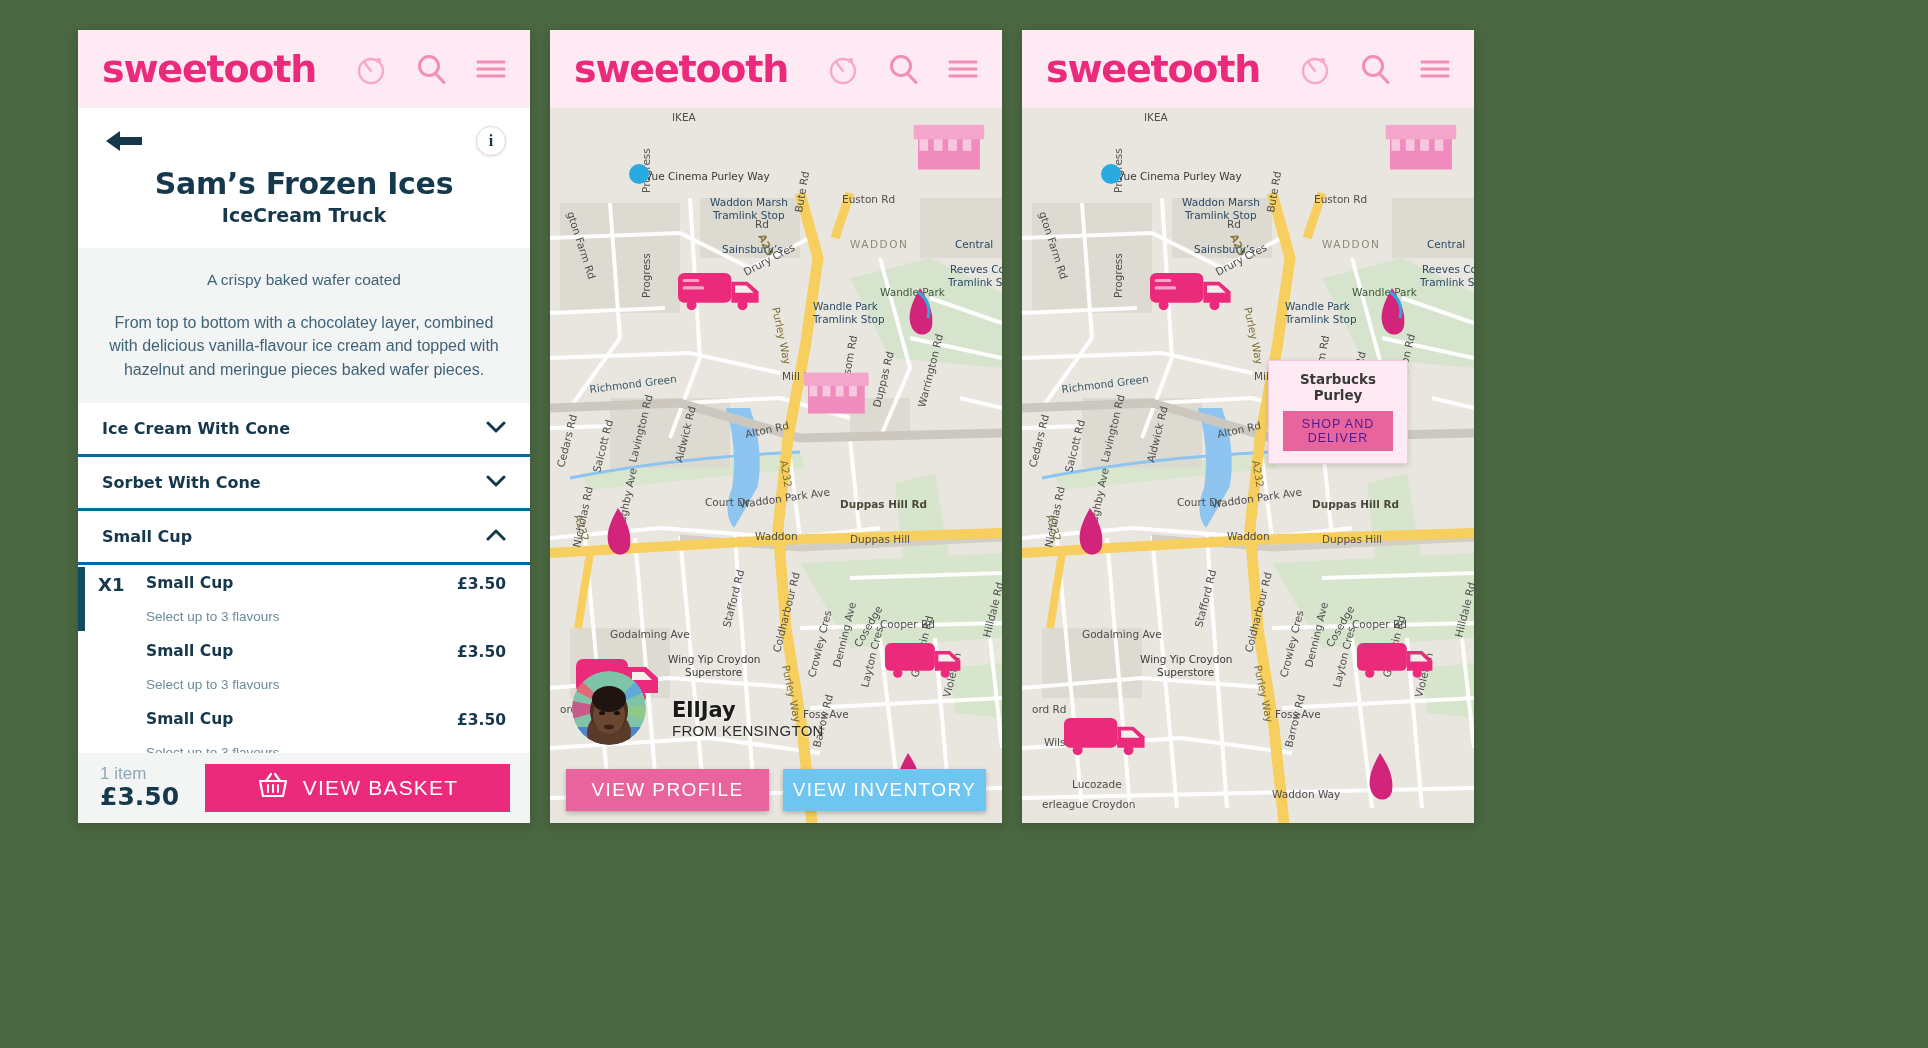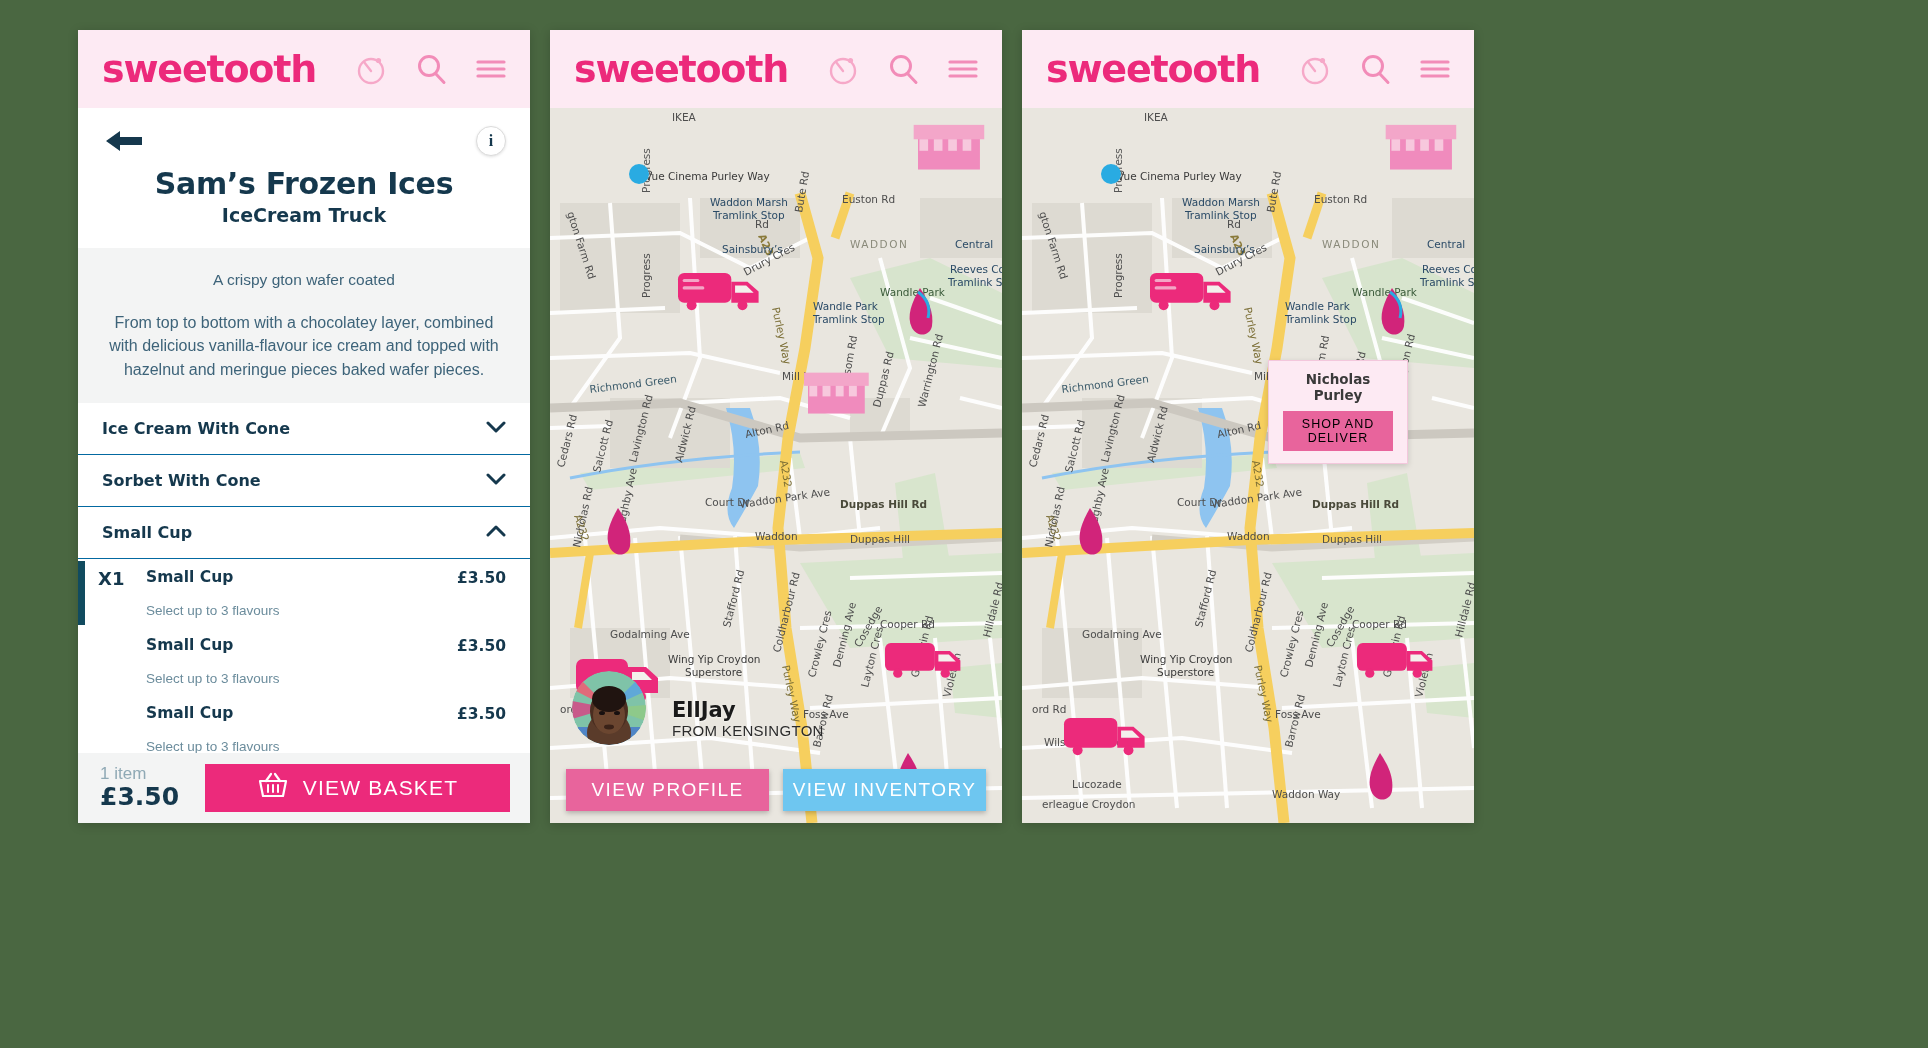"A crispy gton wafer coated" div.desc-lead { text: gton -> baked }
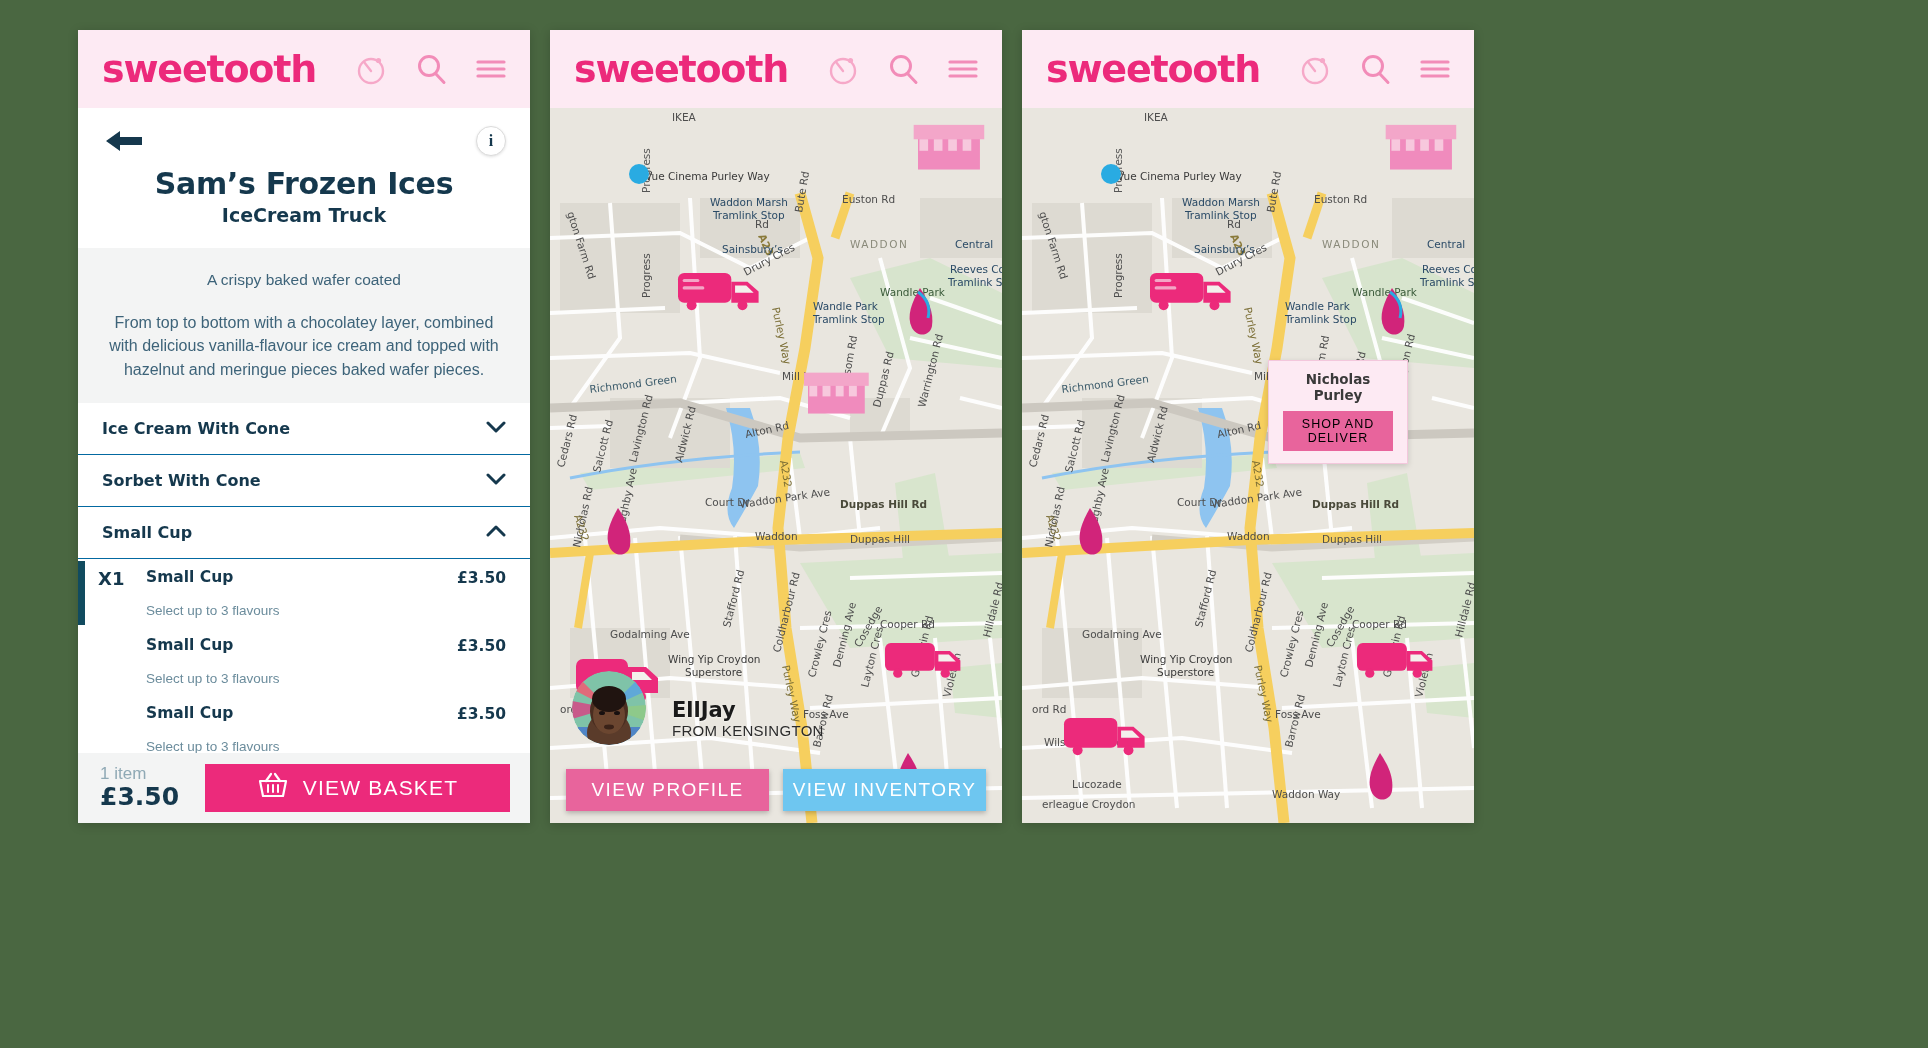"Nicholas Purley" div.tt-title { text: Nicholas -> Starbucks }
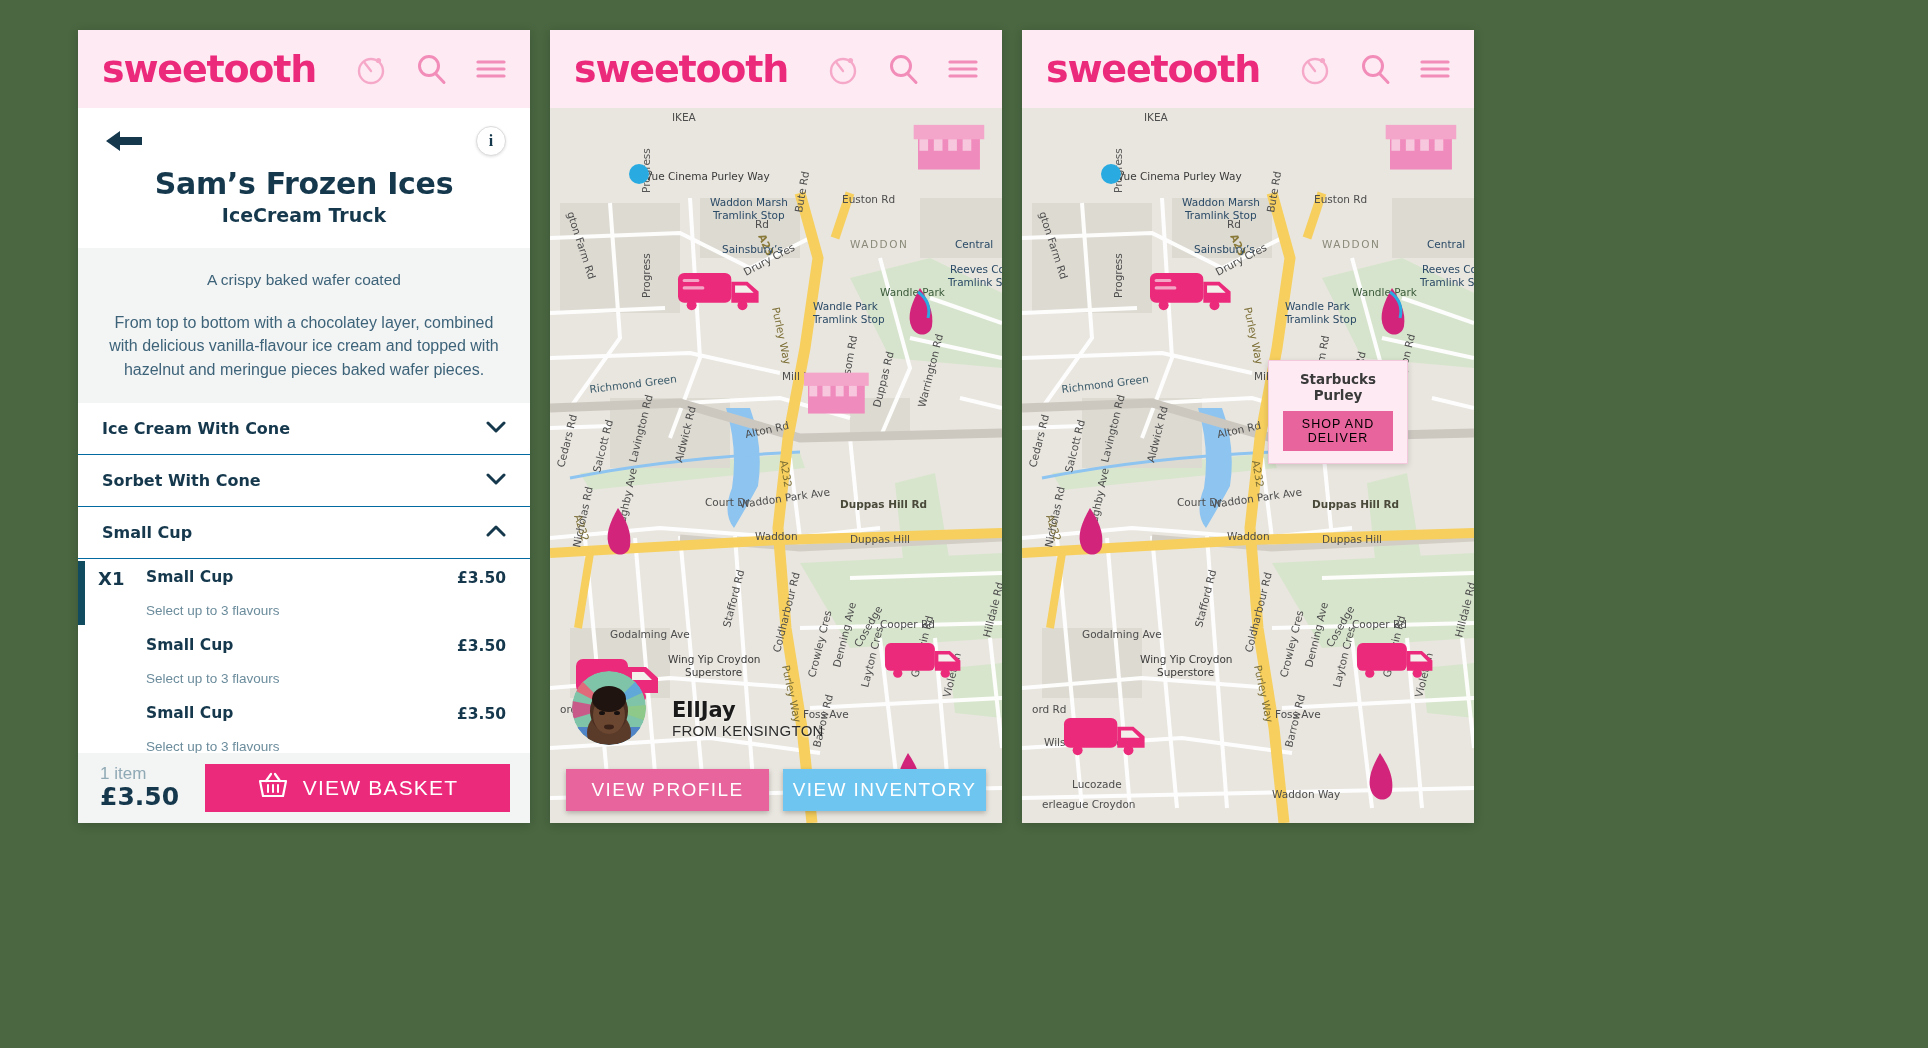"Ice Cream With Cone" .acc-row { border-bottom: 1px solid #0369a1 -> 3px solid #0369a1 }
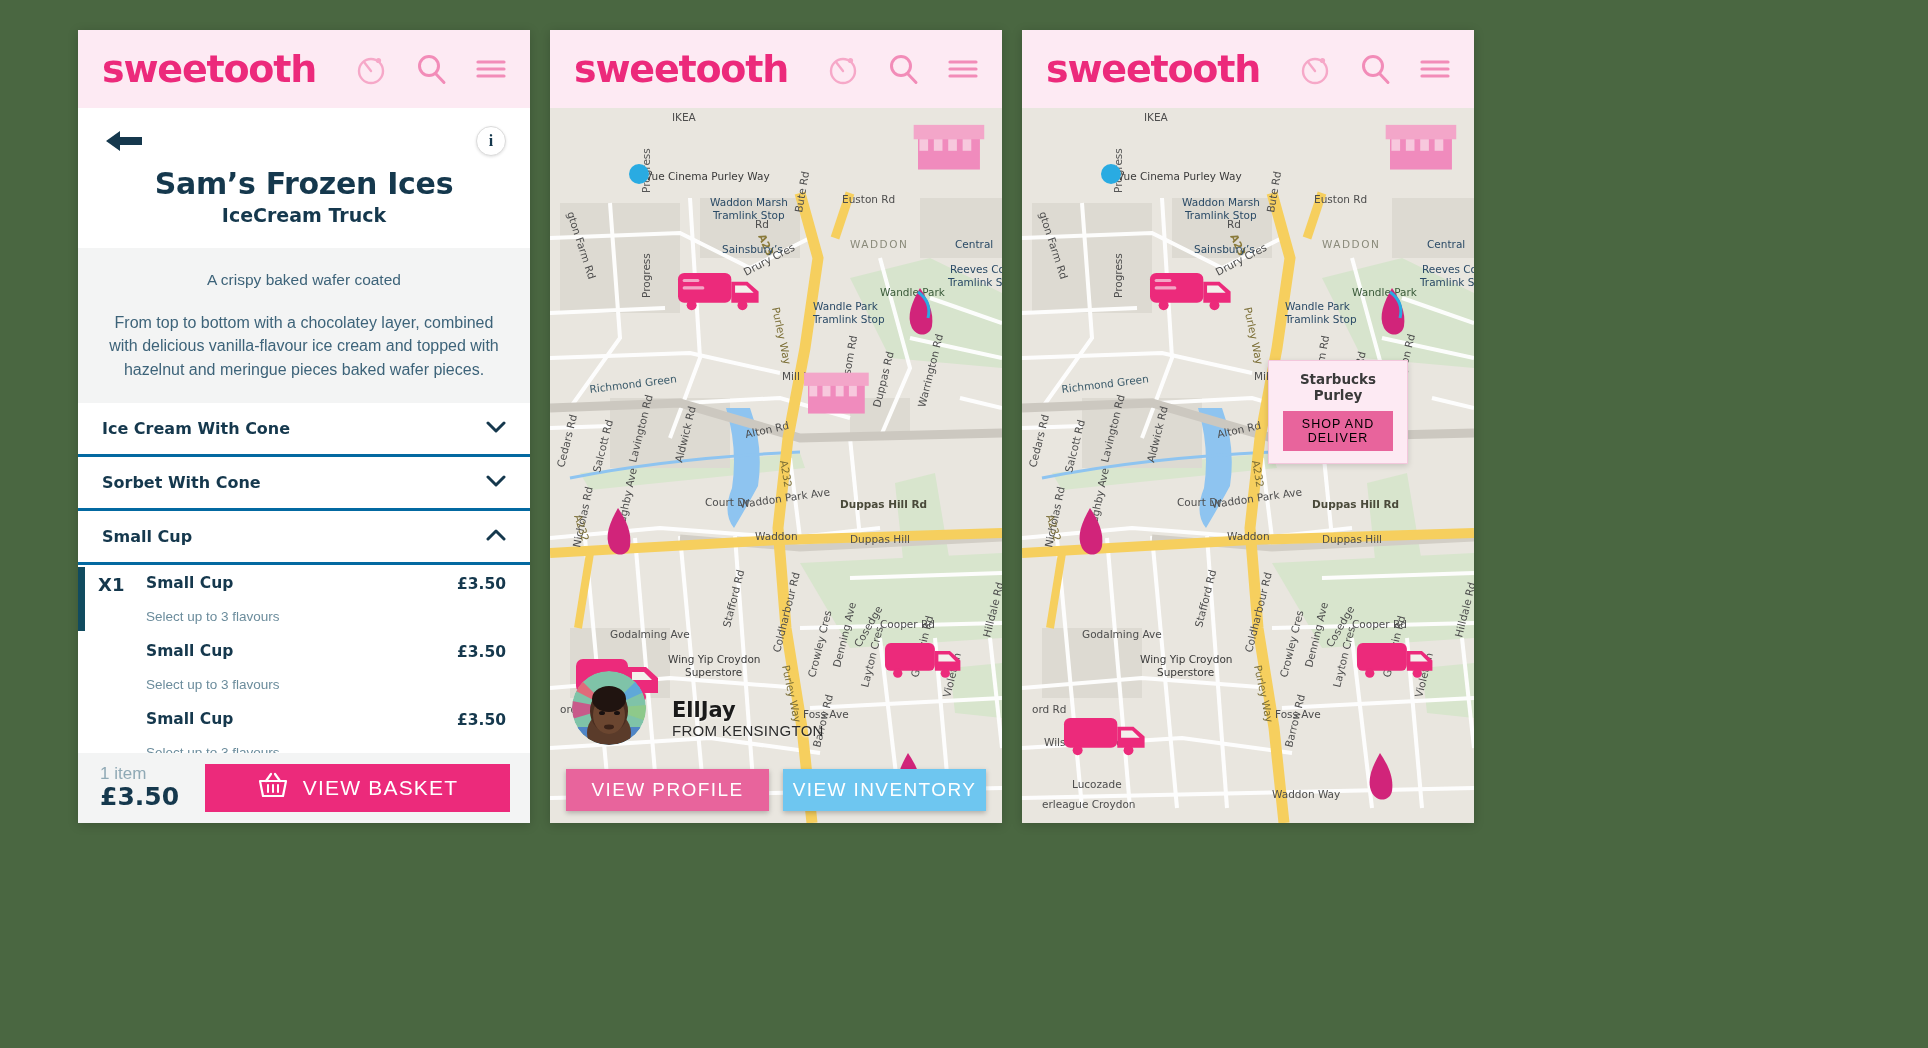"SHOP AND DELIVER" .tt-btn { color: #000000 -> #4c1d95 }
